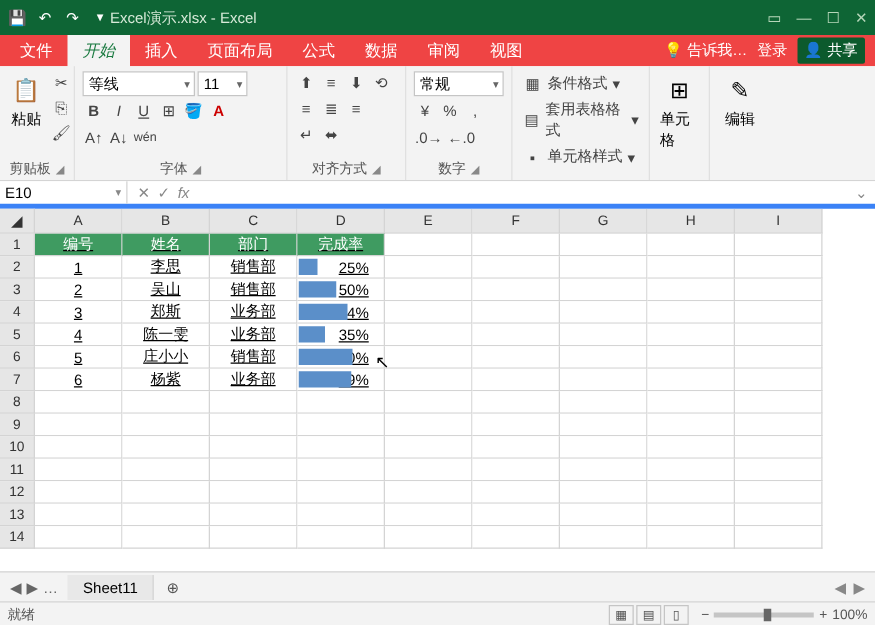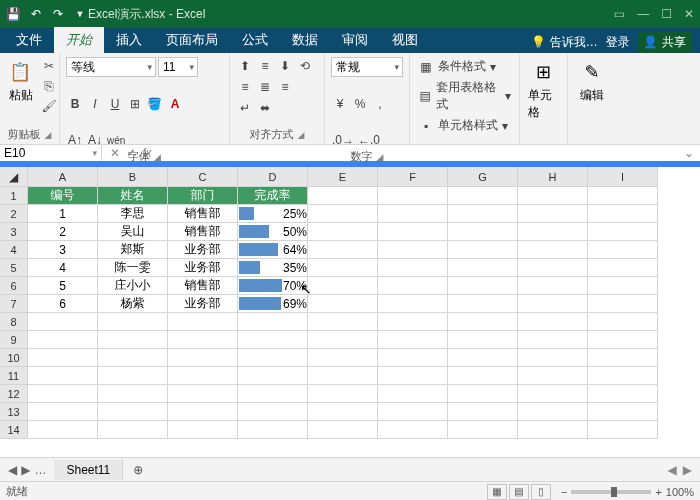"文件" .tabs { align-items: flex-end -> center; background: #0c4a6e -> #ef4444 }
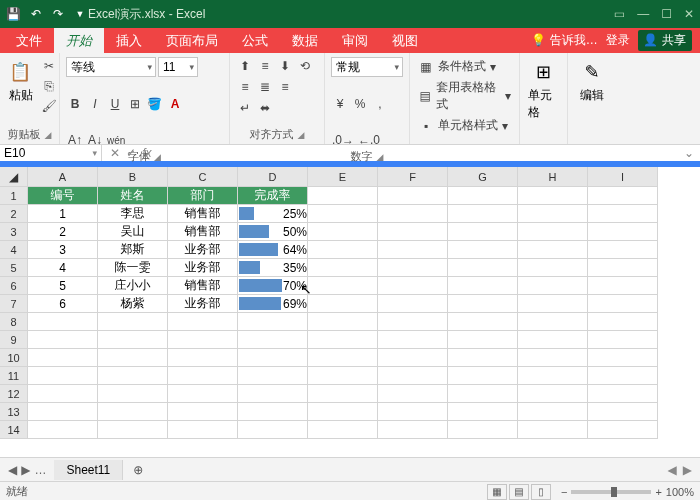"等线" div.stack { gap: 18px -> 3px }
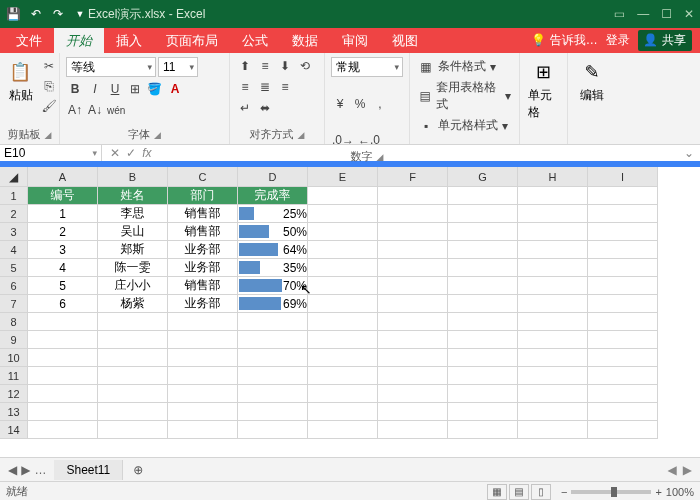"常规" div.stack { gap: 18px -> 3px }
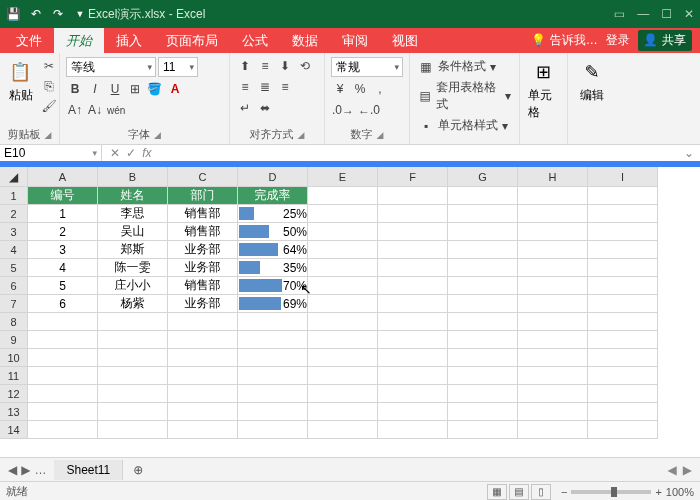"E10" .namebox-row { border-bottom: 6px solid #3b82f6 -> 4px solid #3b82f6 }
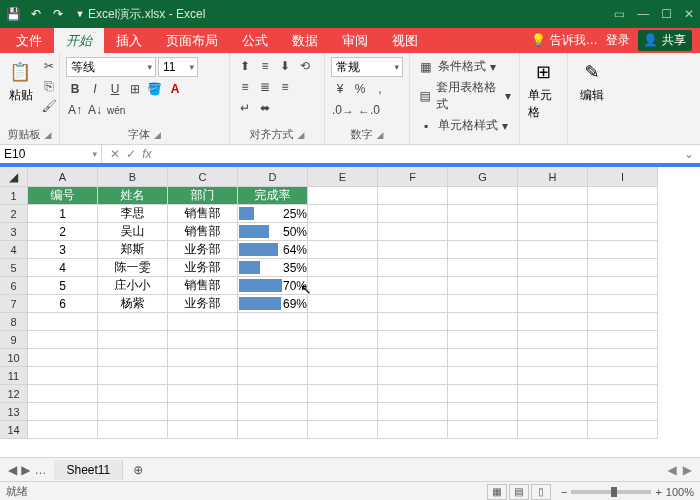"编号" .row { text-decoration: none -> underline }
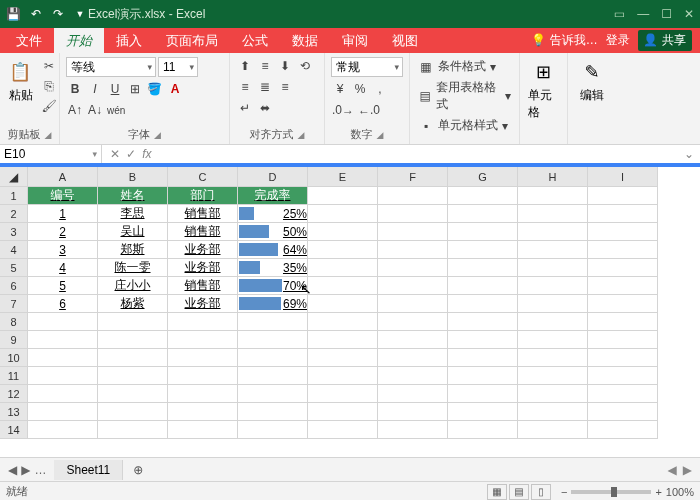"25%" .bar-cell { padding-right: 0 -> 12px }
